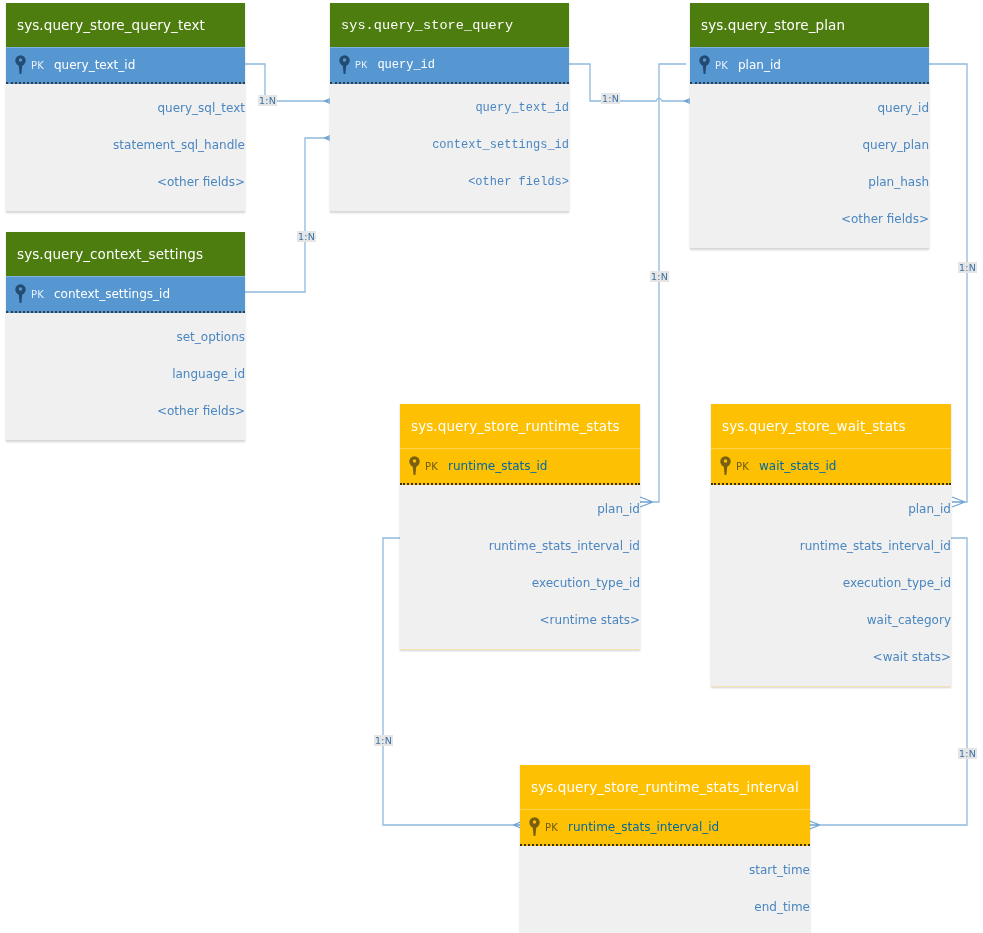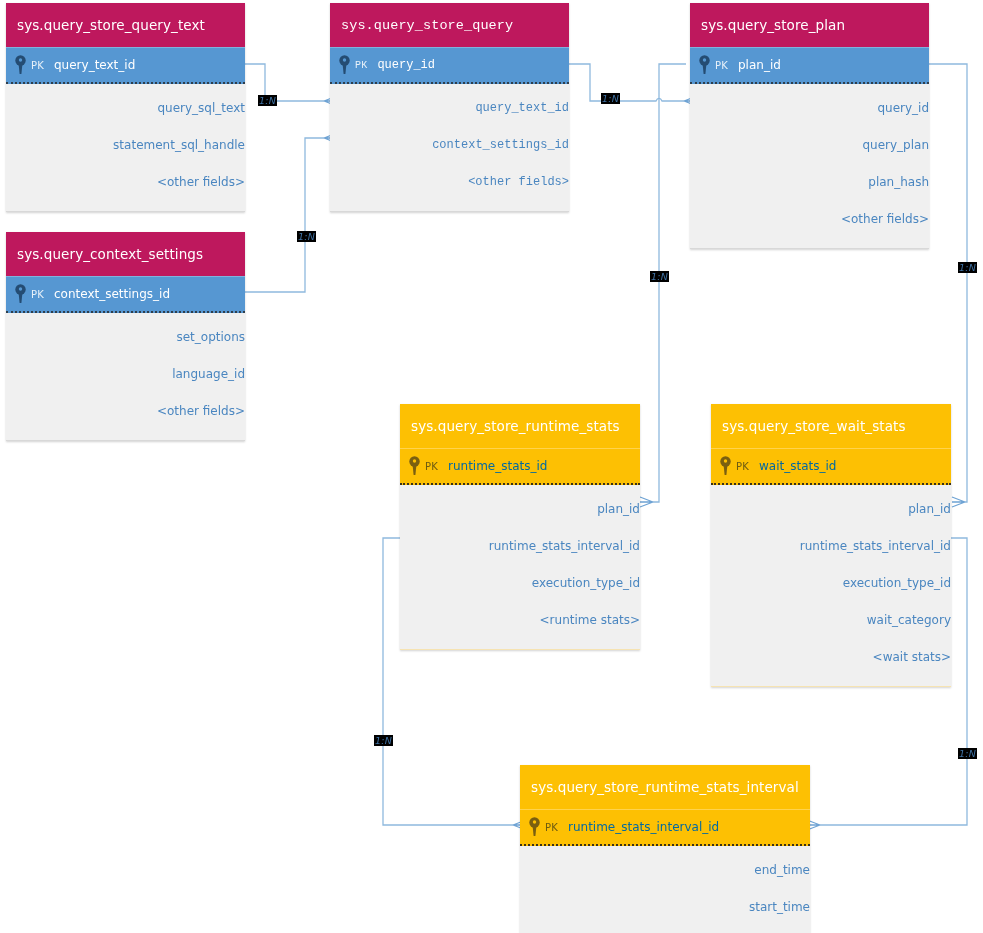"sys.query_store_query_text" .blue .t-title { background: #be185d -> #4d7c0f }
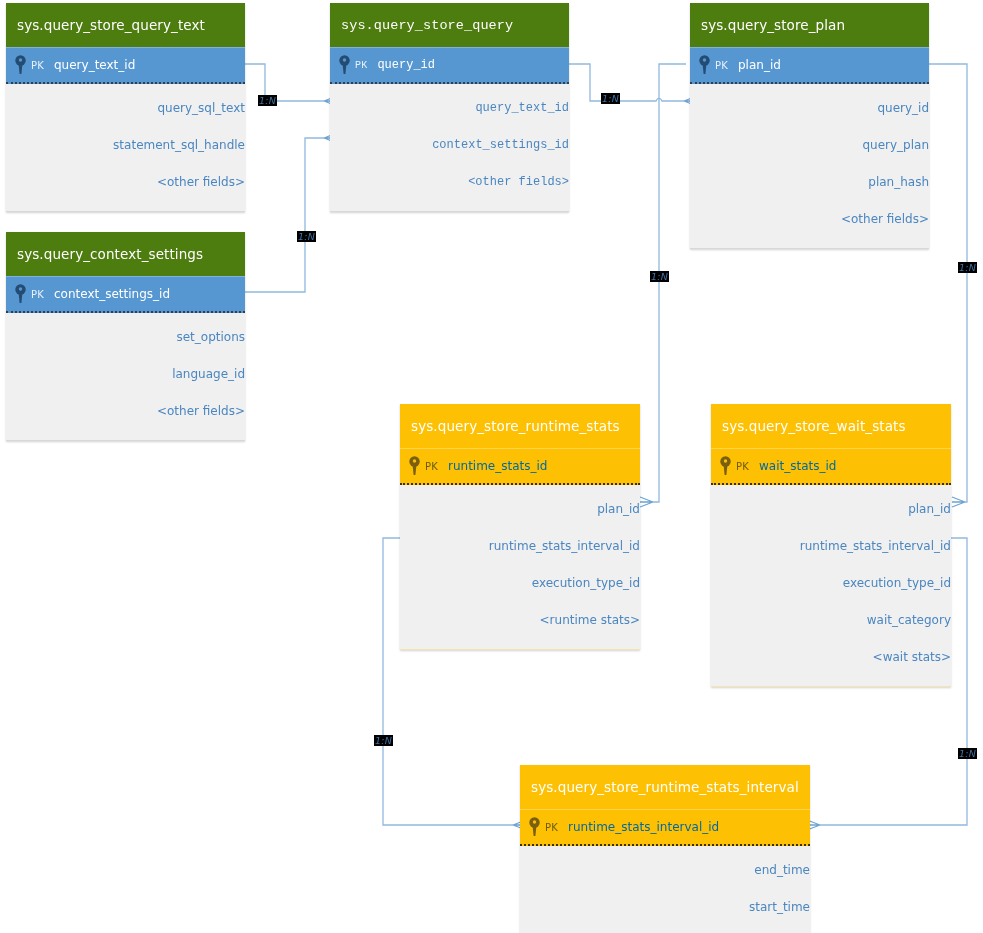"1:N" .card-label { background: #000000 -> #e5e5e5; font-style: italic -> none }
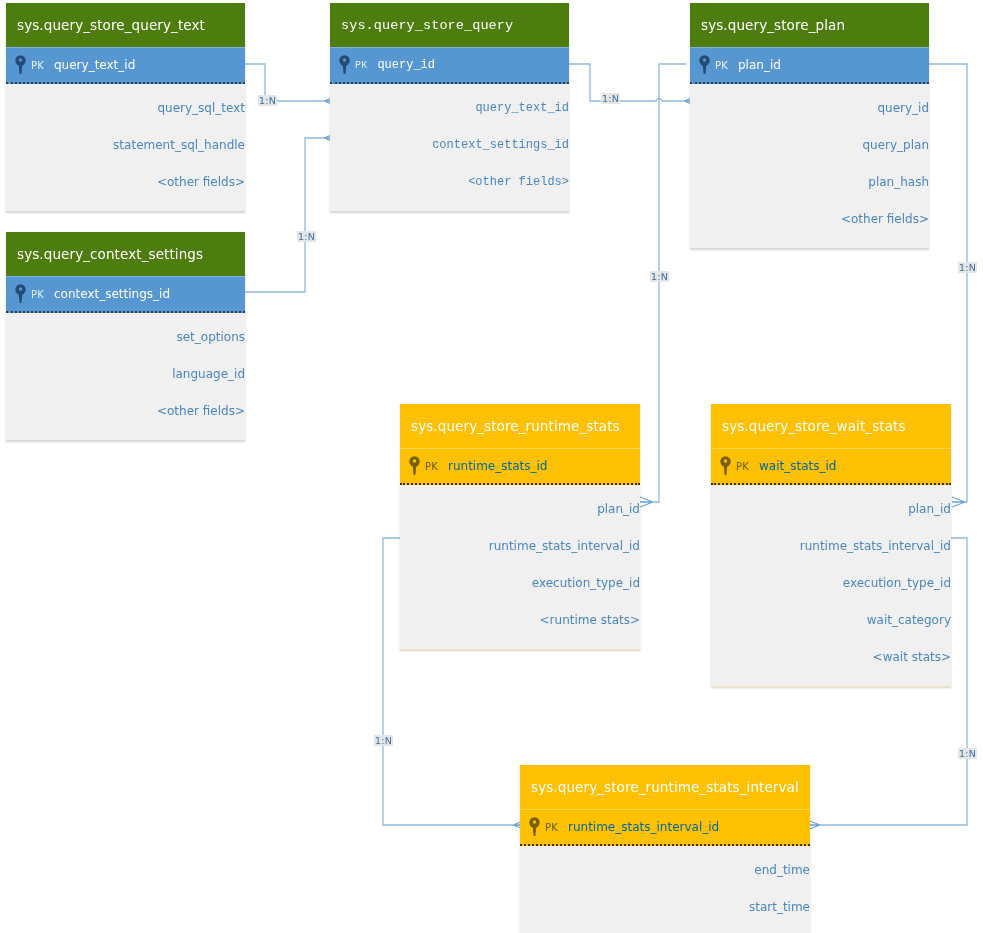"end_time" div.t-field { order: before "start_time" -> after "start_time" }
